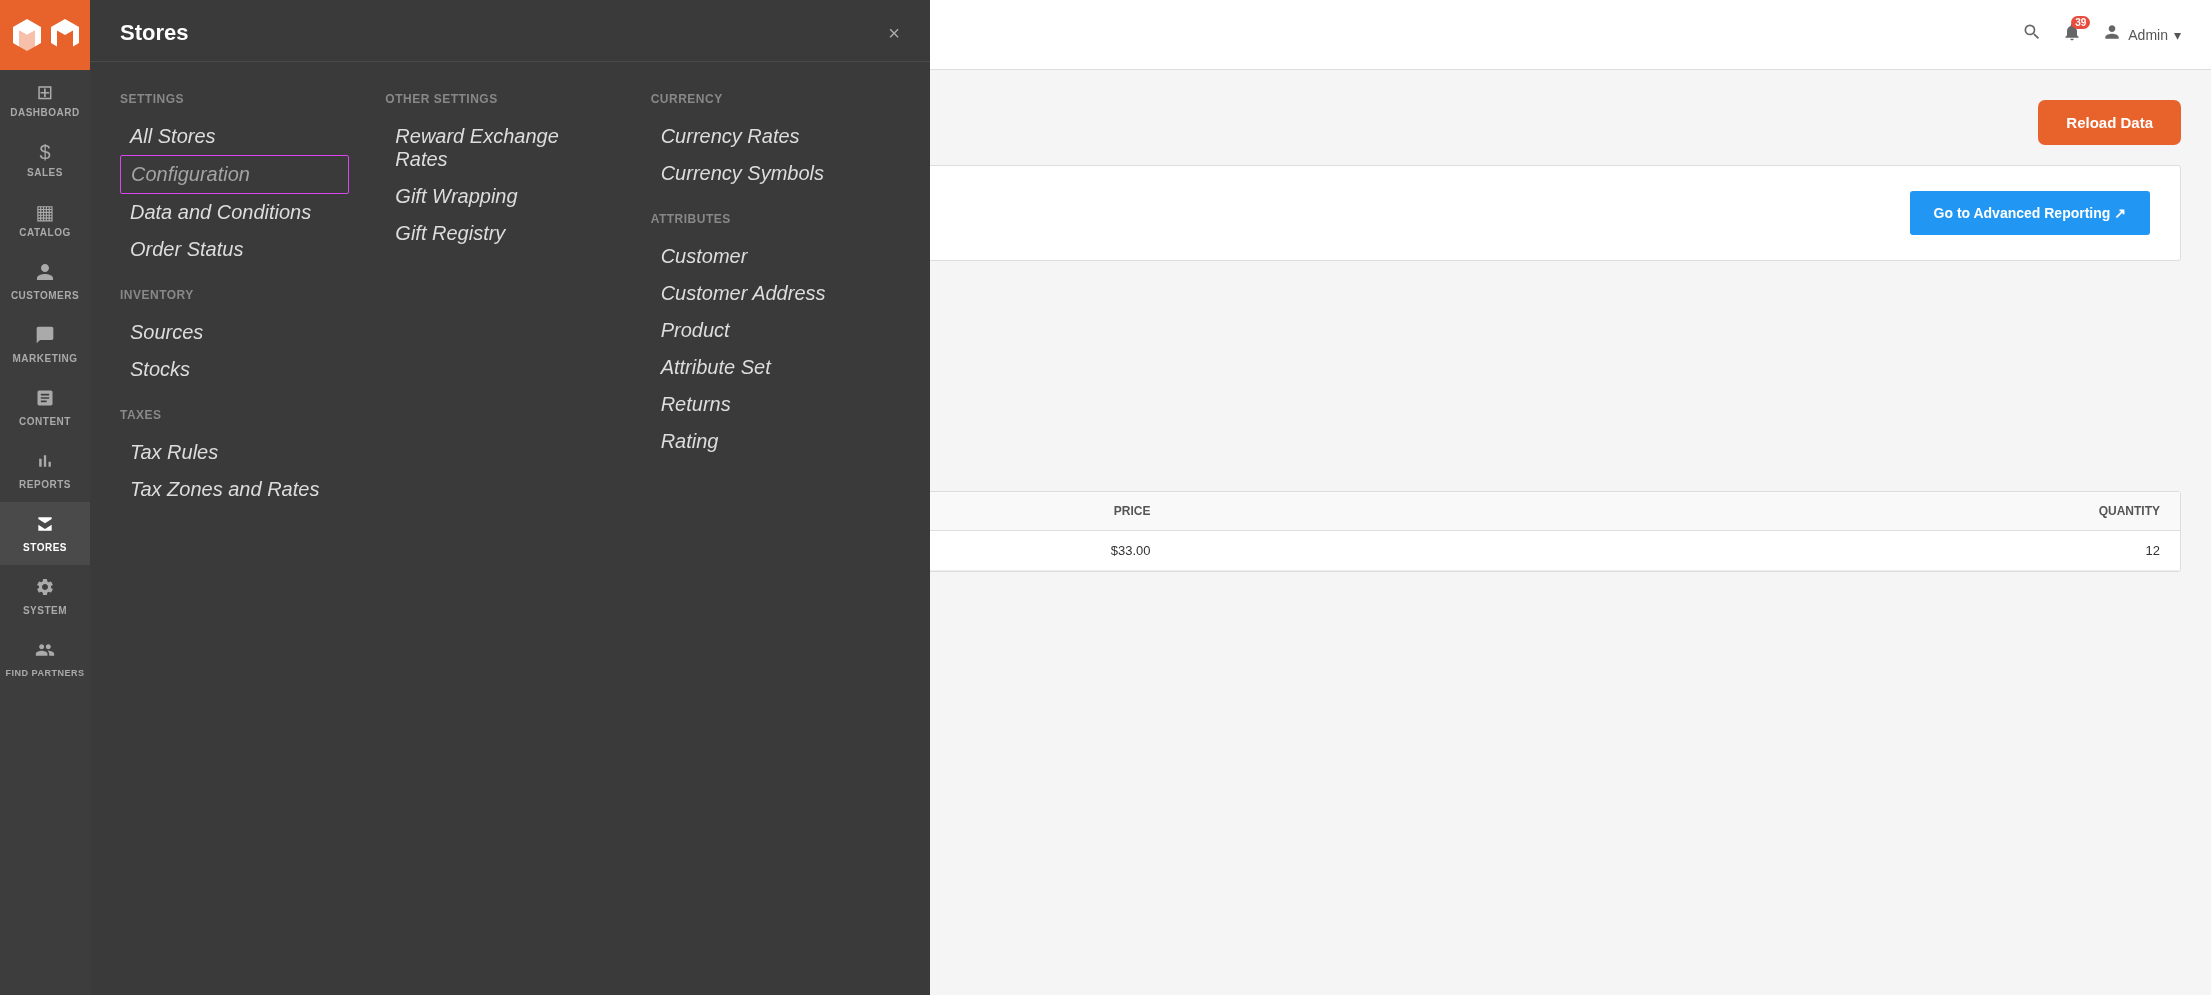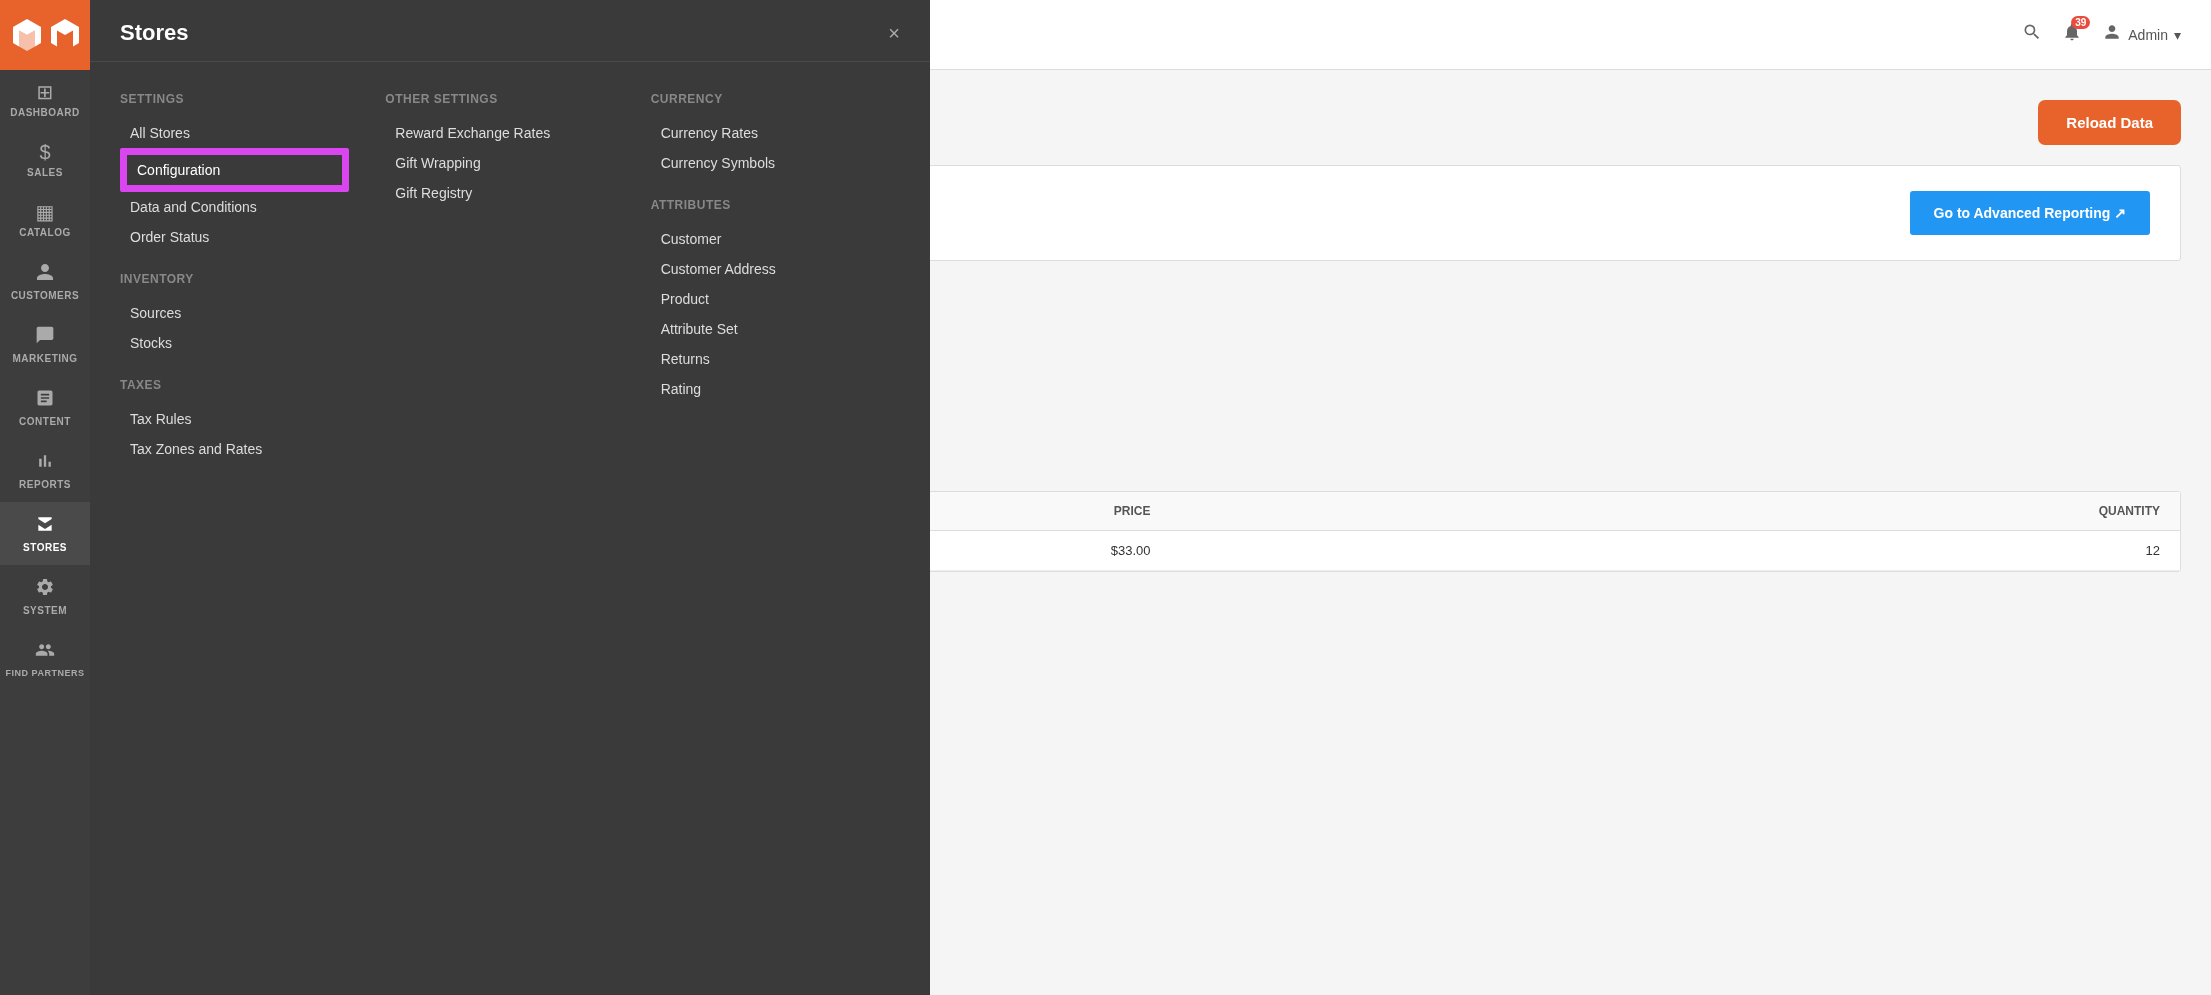"All Stores" .menu-item { font-size: 14px -> 20px; font-style: none -> italic }
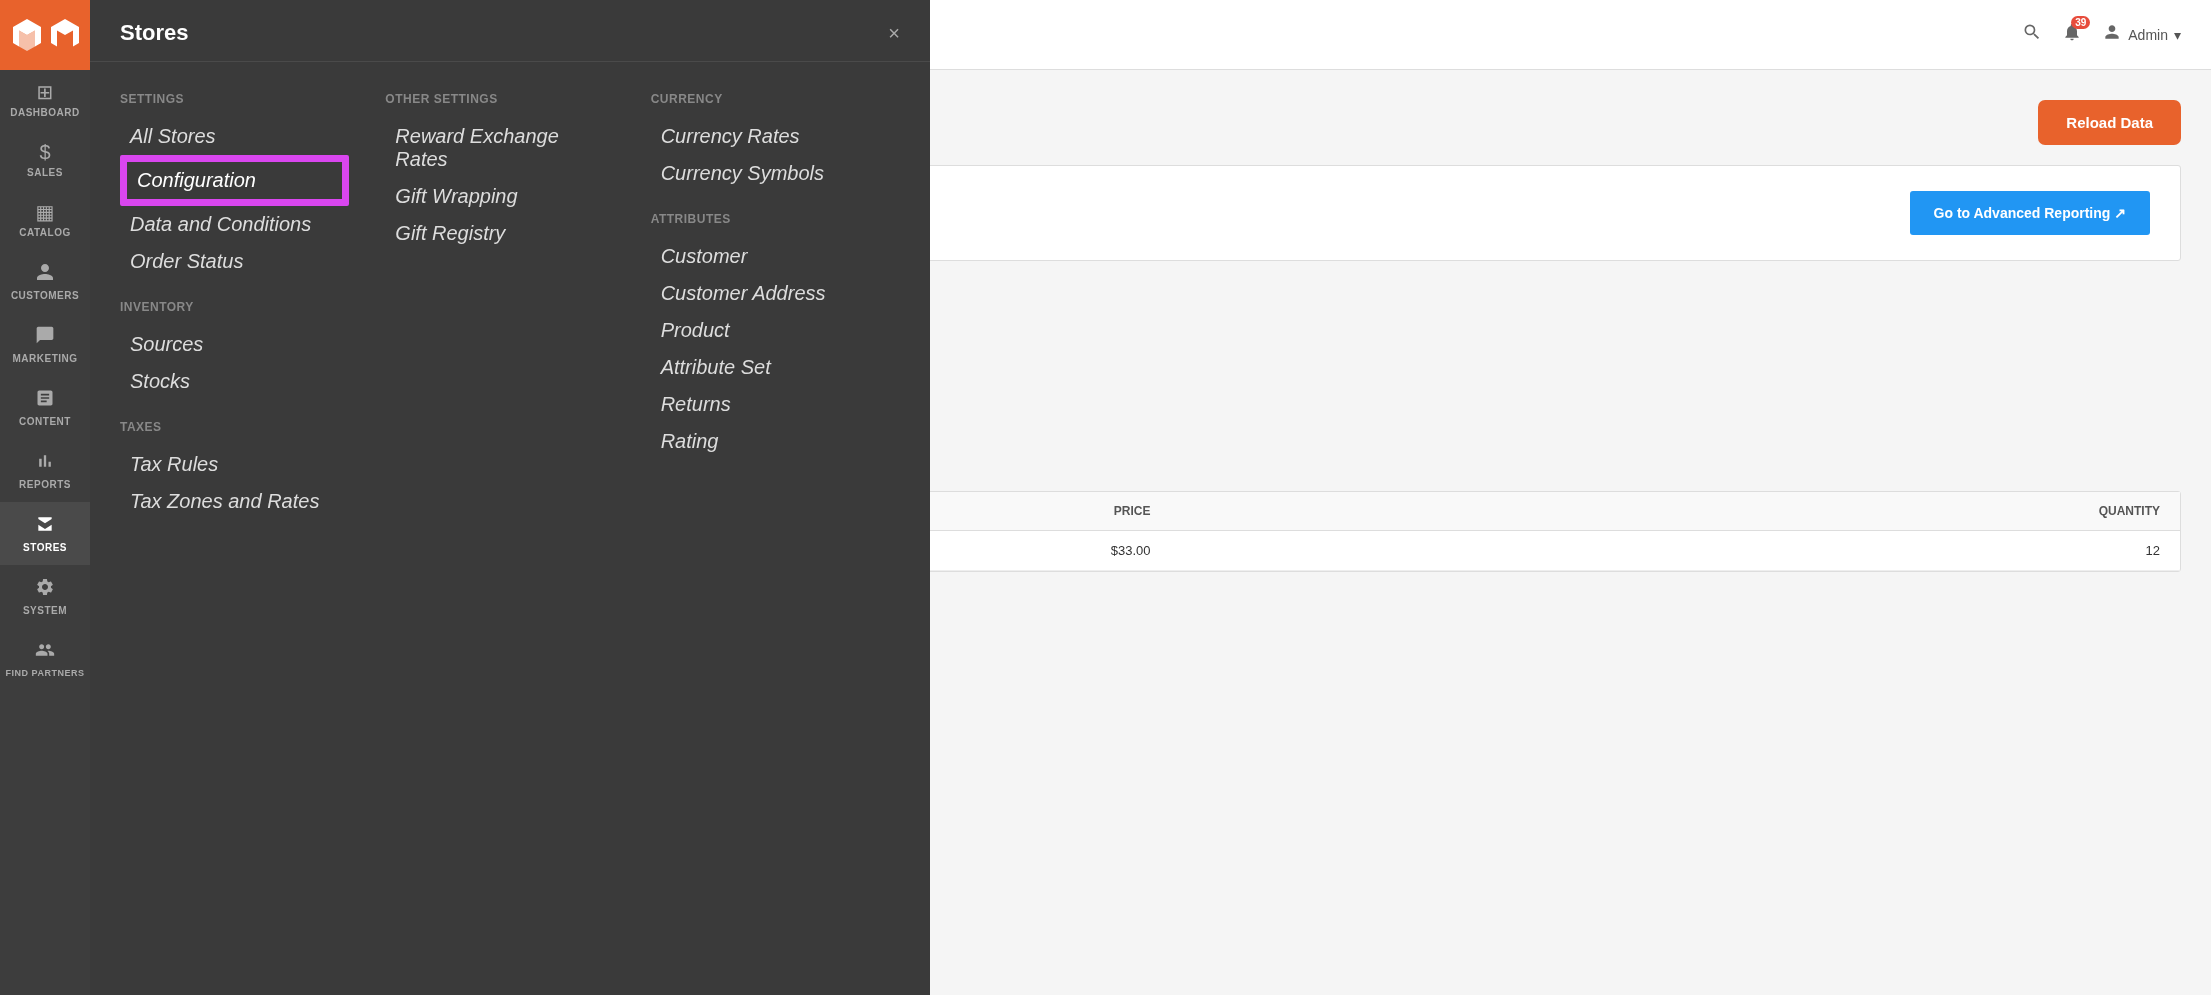"Configuration" .menu-item.selected { border: 7px solid #d946ef -> 1px solid #d946ef; color: #ffffff -> #a3a3a3 }
